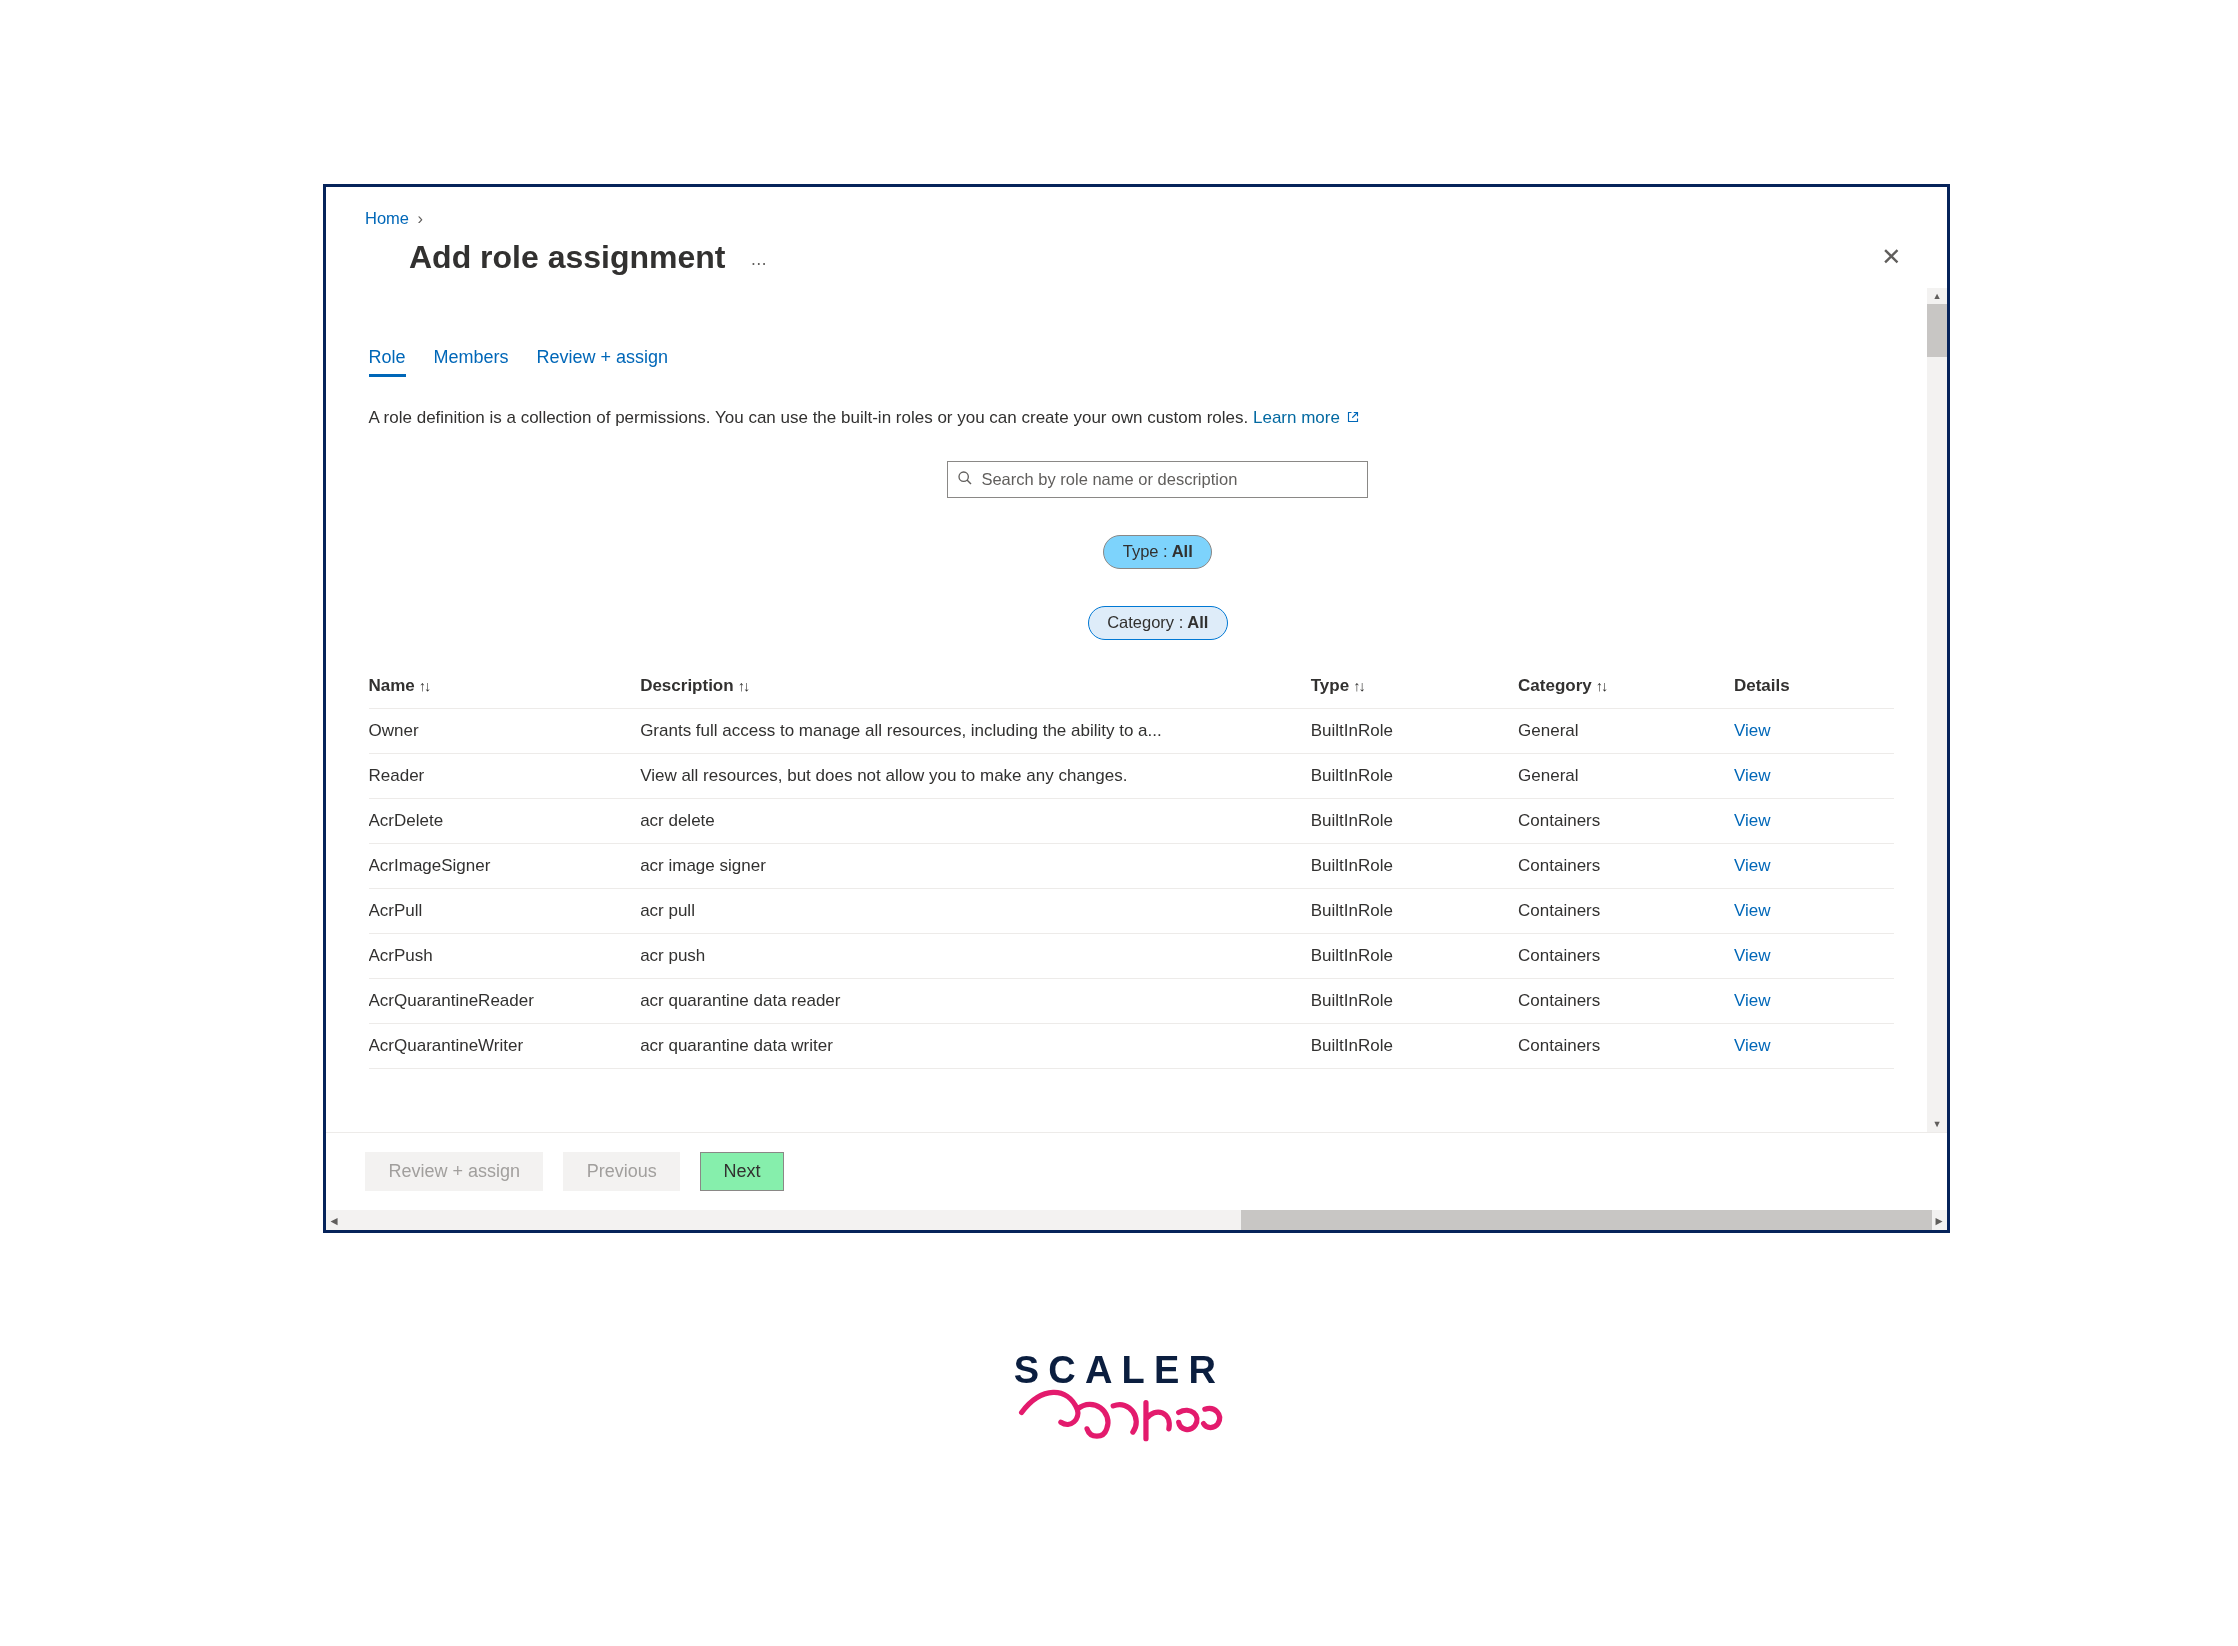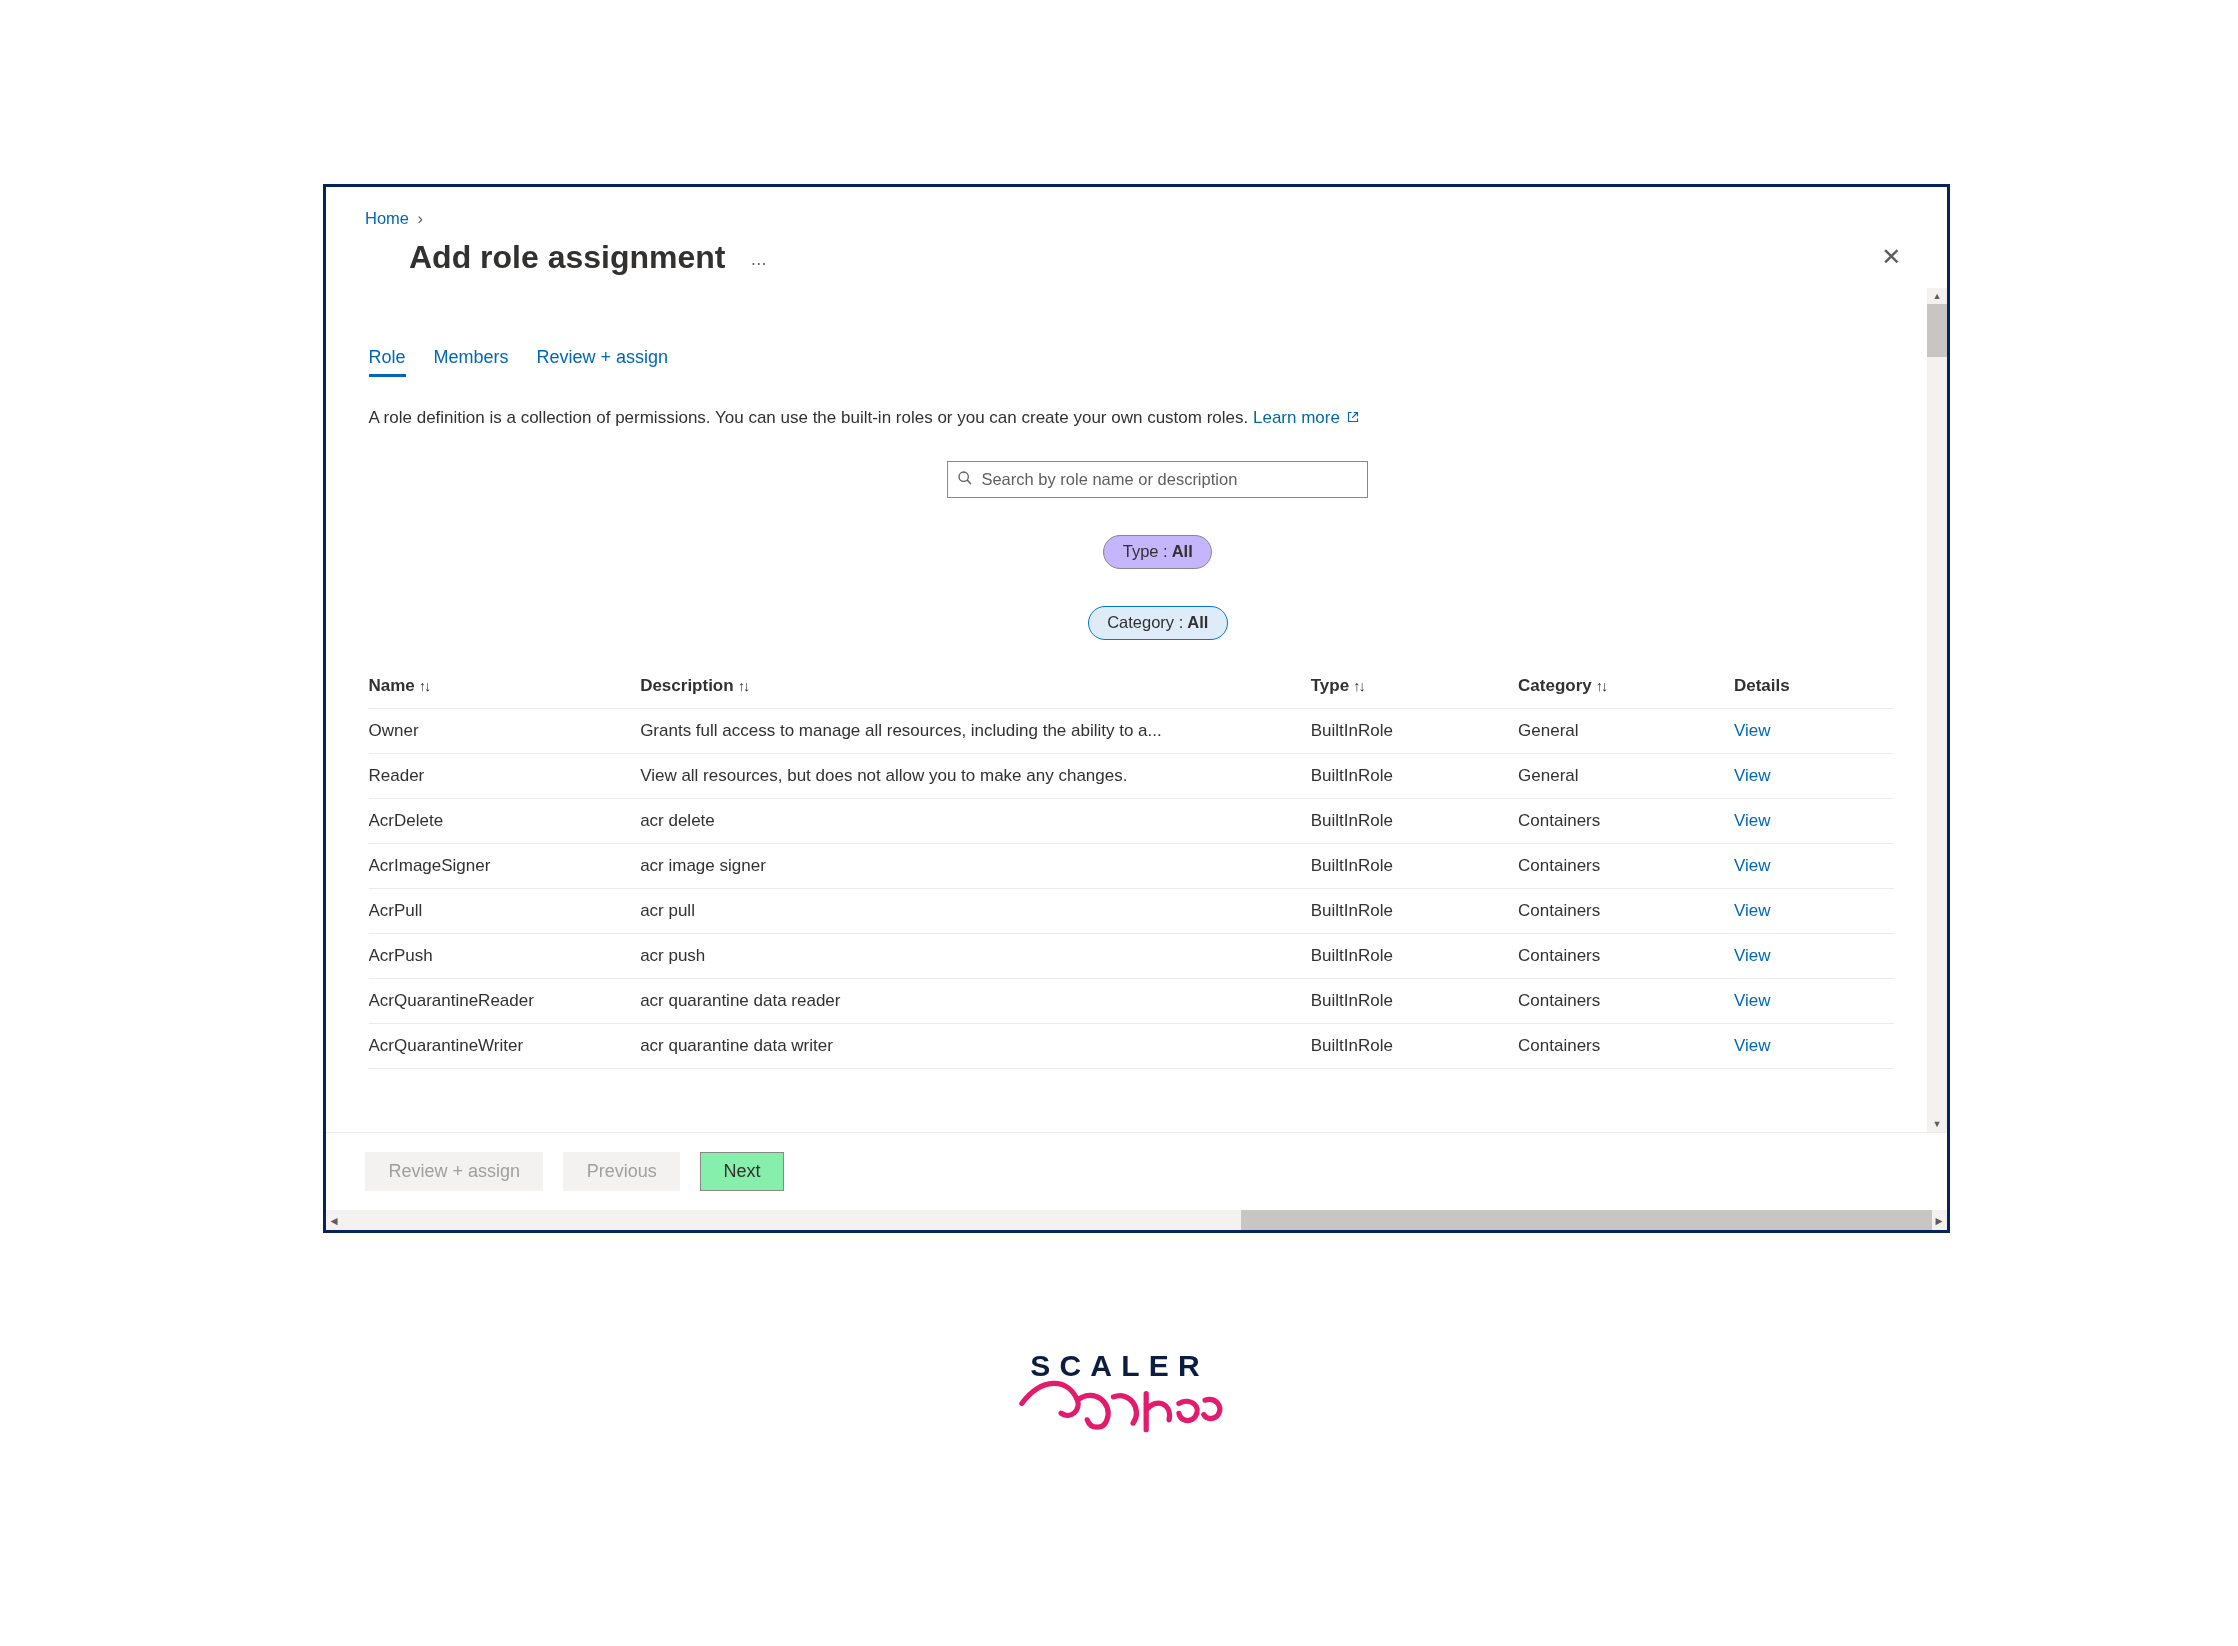"Type :" .pill { background: #c4b5fd -> #7dd3fc }
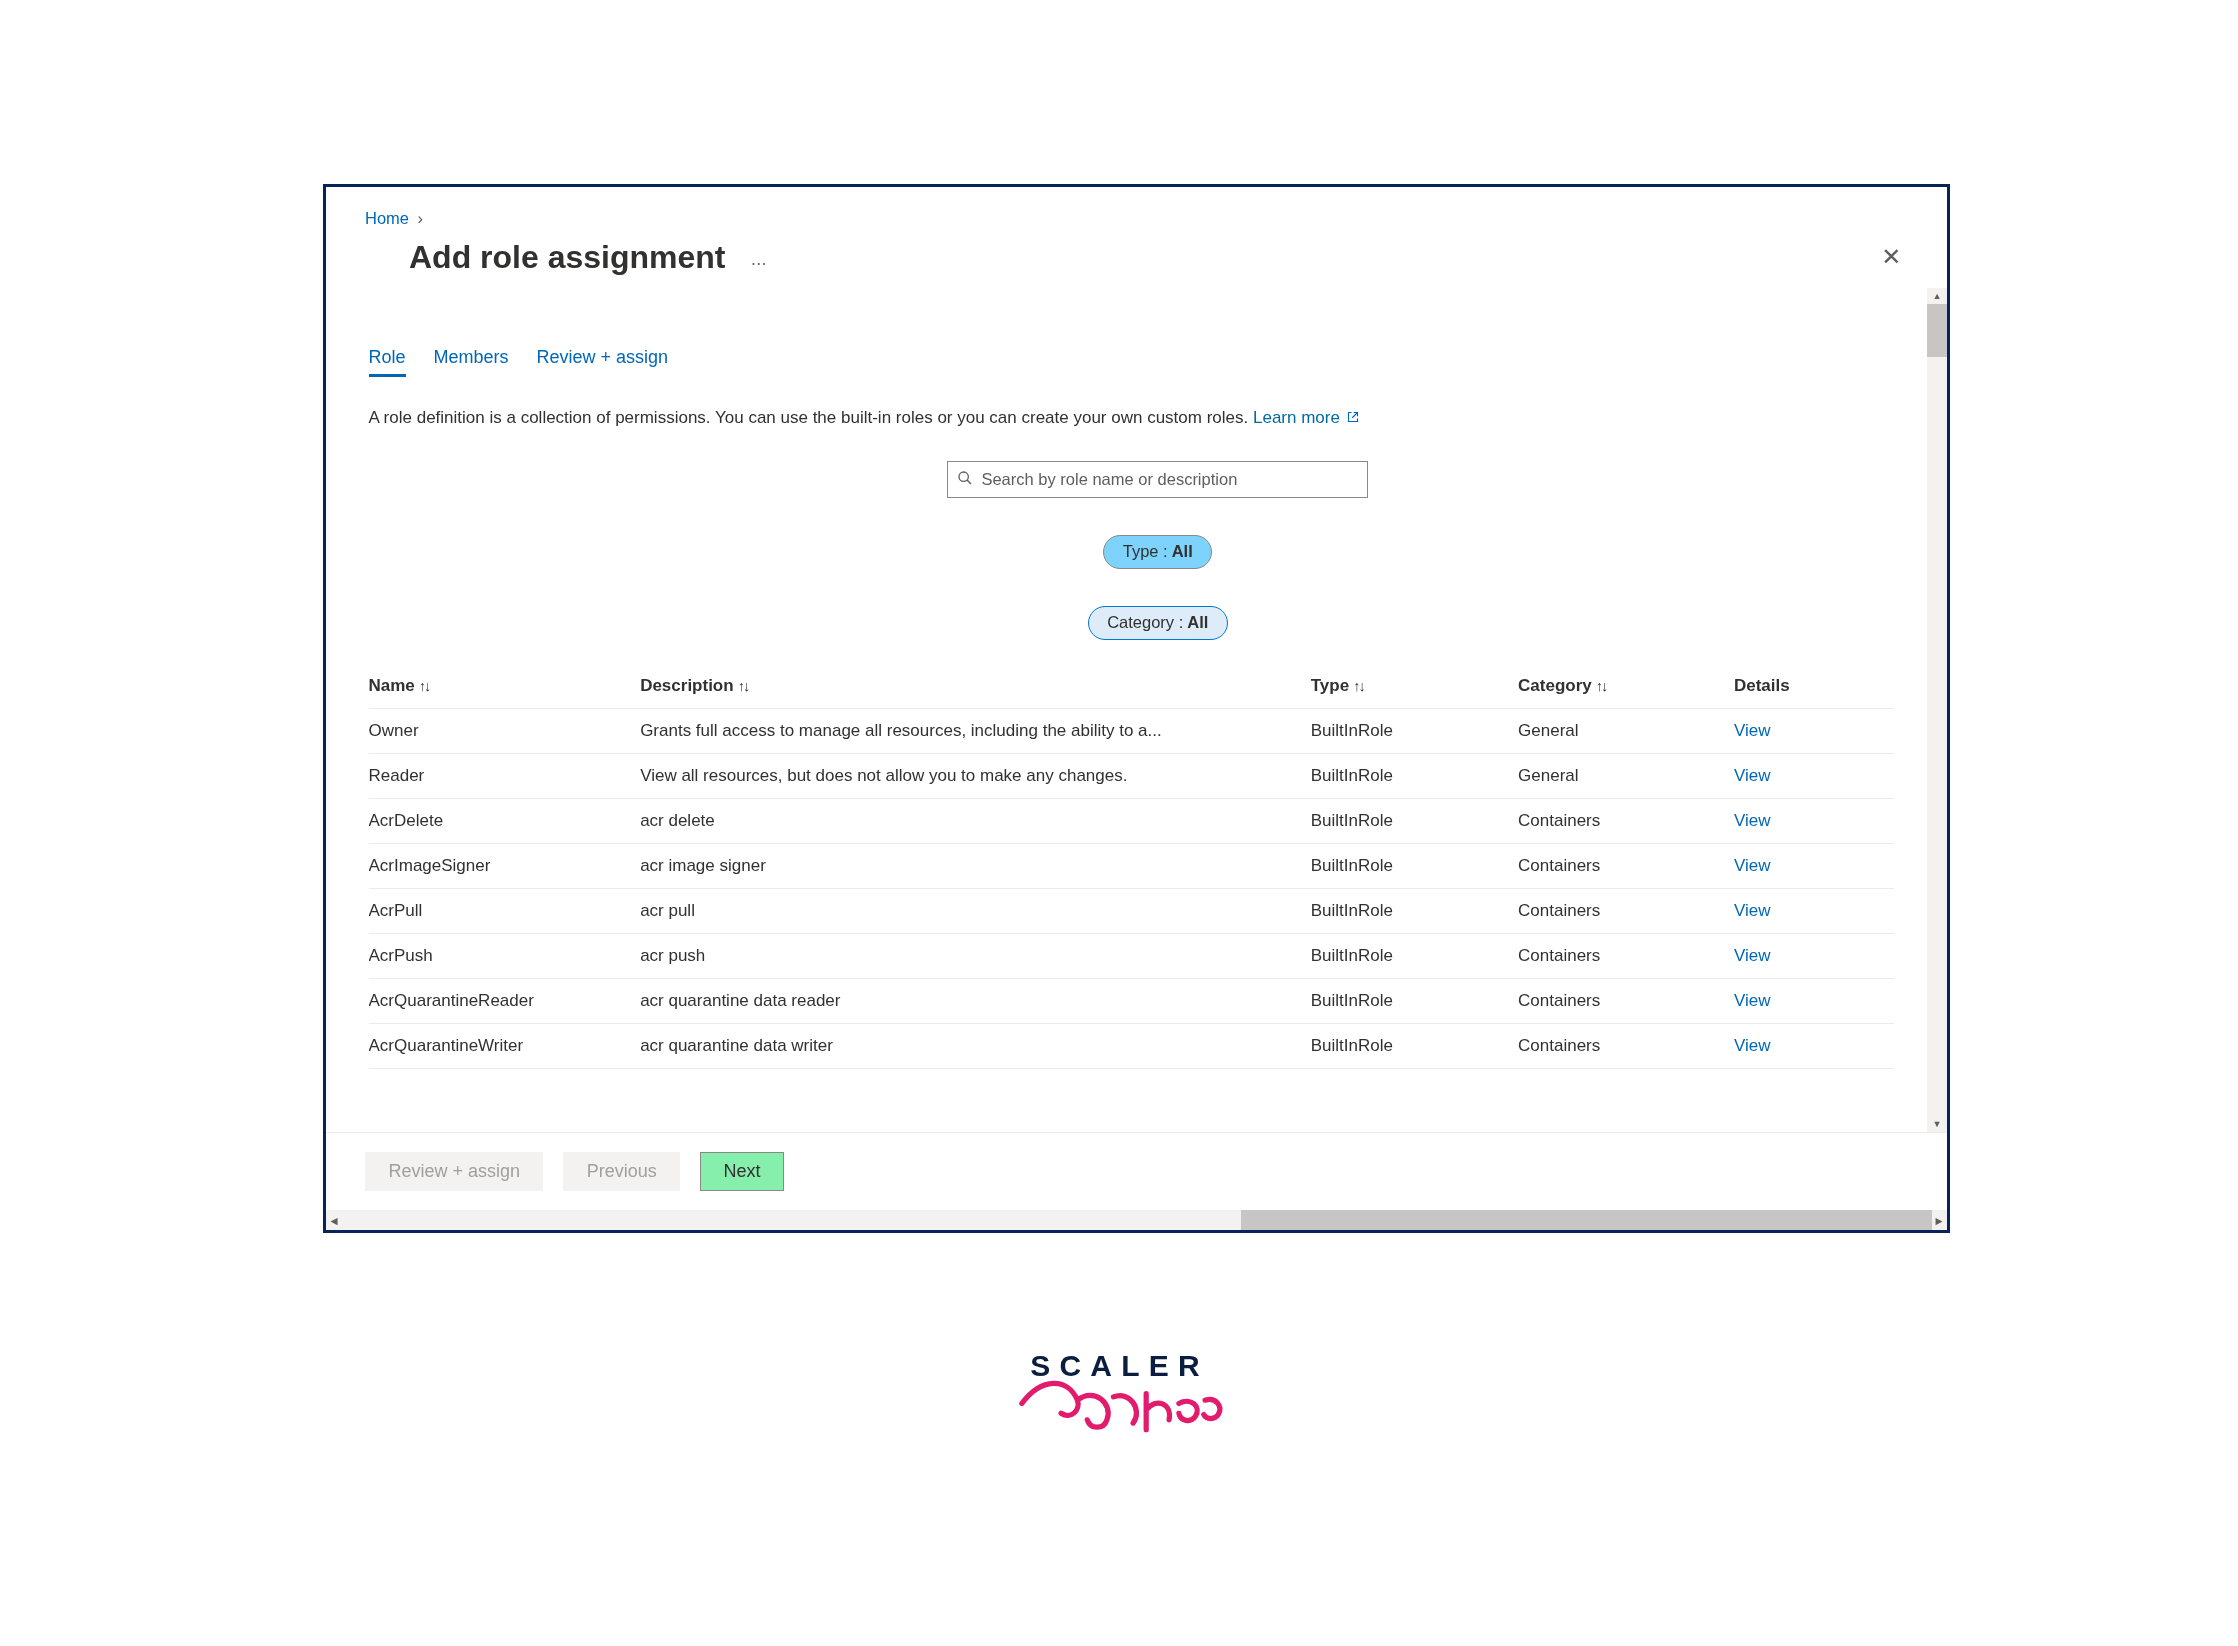"SCALER" .brand .scaler { font-size: 30px -> 38px }
